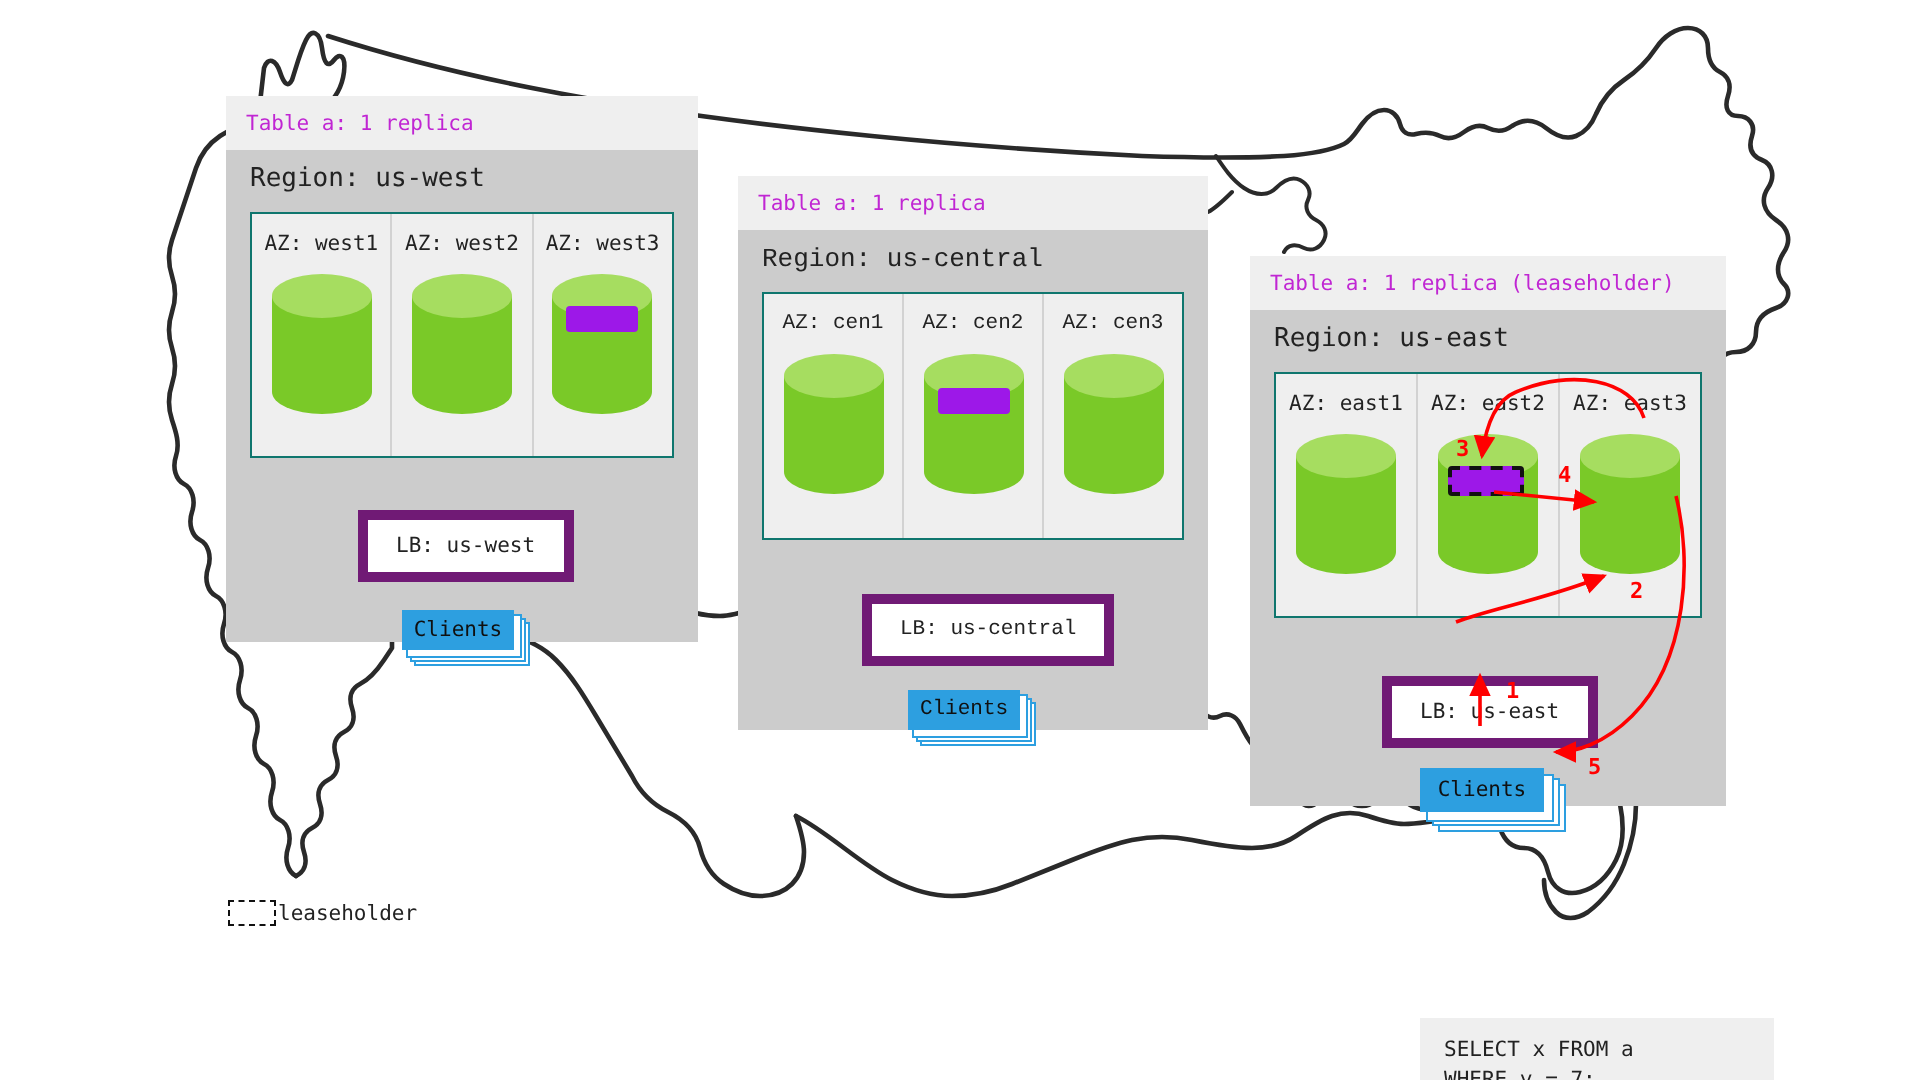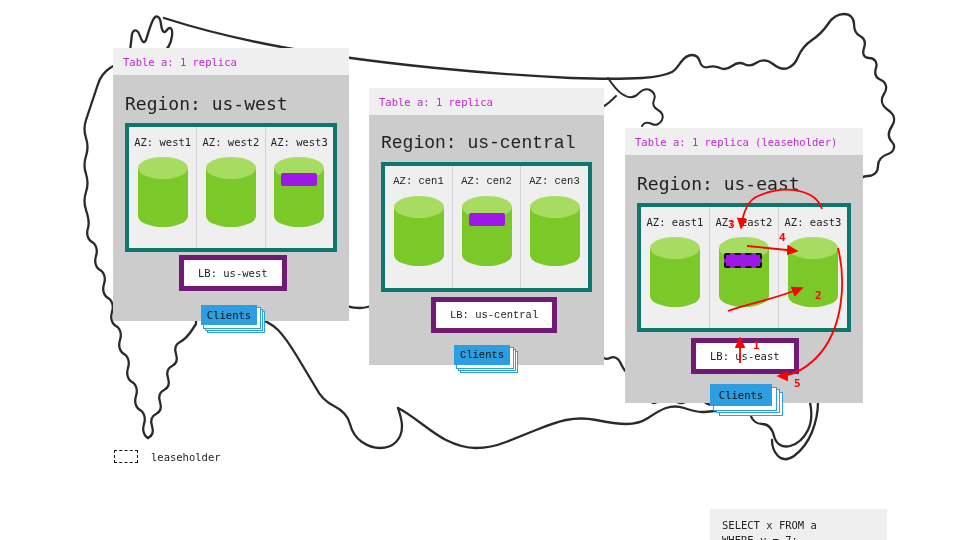"Region: us-west" .region-title { font-size: 18px -> 13px; padding: 18px 12px 9px 12px -> 7px 12px 9px 12px }
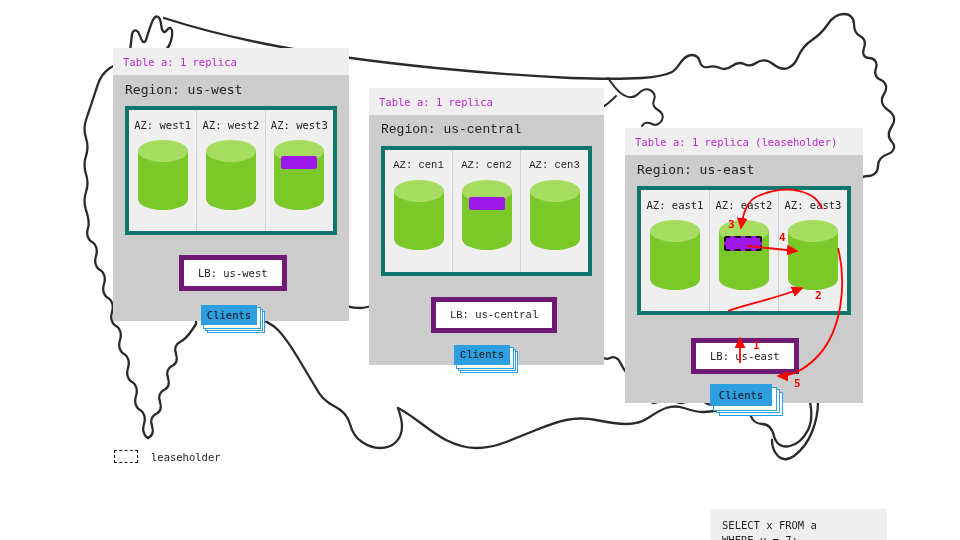"AZ: west1" .az-row { border: 4px solid #0f766e -> 1px solid #0f766e }
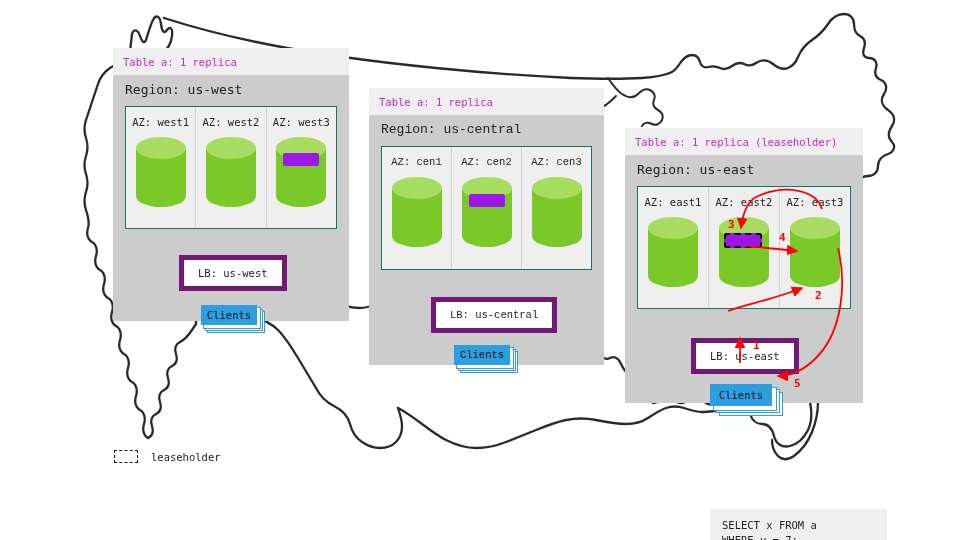"leaseholder" .legend { gap: 13px -> 1px }
